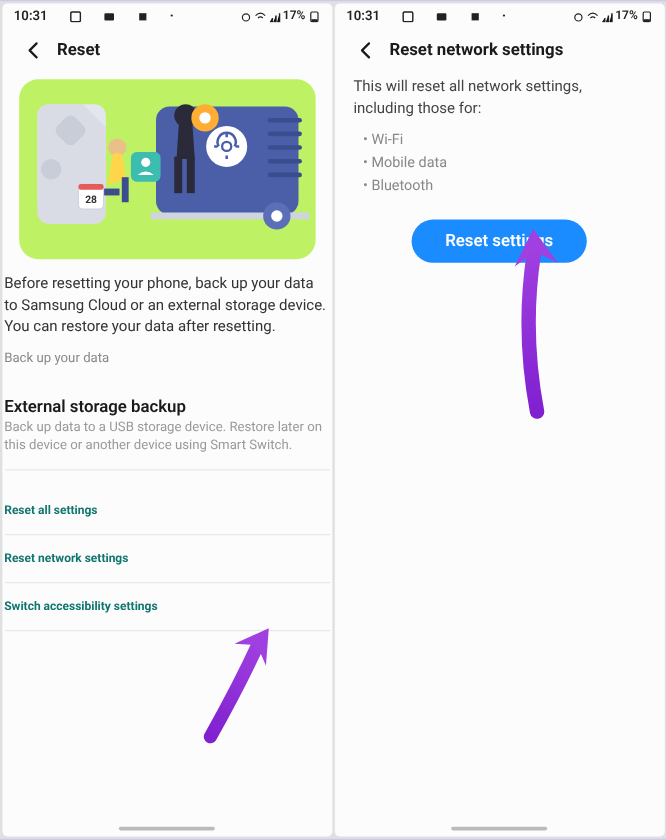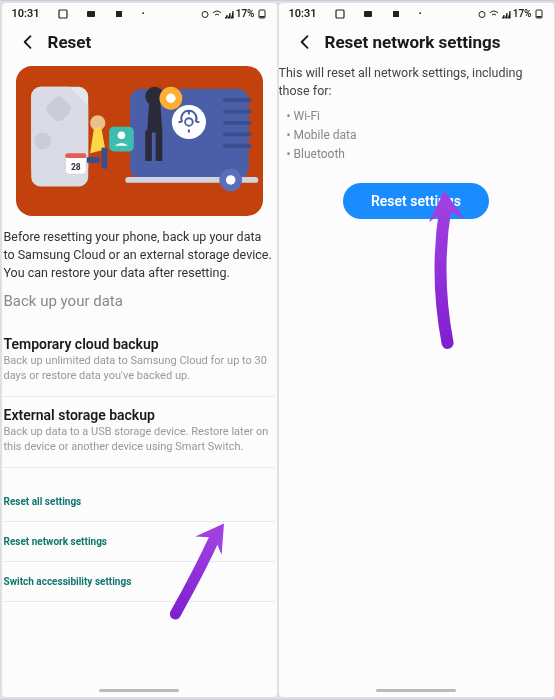"Reset" .header h1 { font-size: 17px -> 14px }
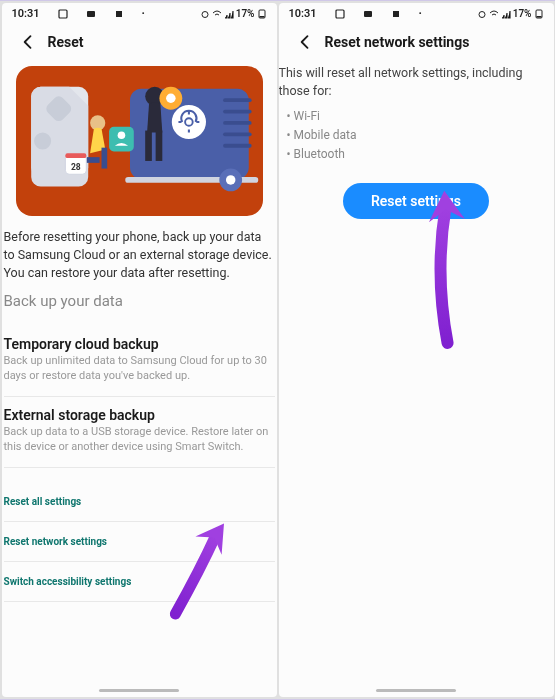"This will reset all network" .right-content { padding: 4px 0 -> 4px 16px }
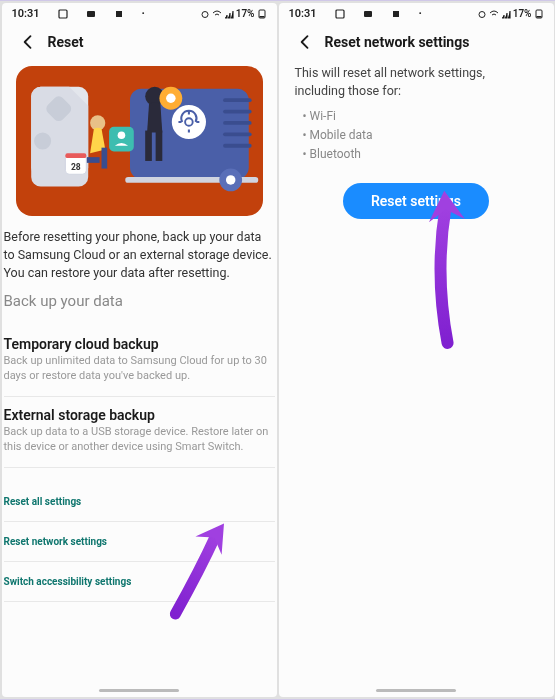"28" .illustration { background: #c2410c -> #bef264 }
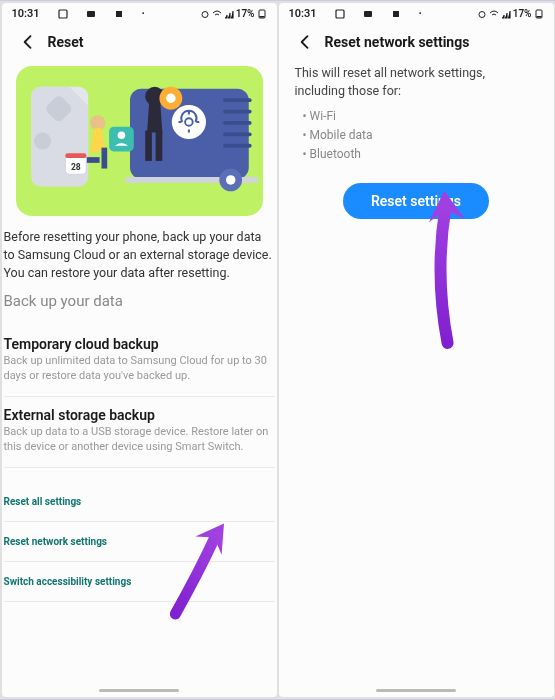"Back up your data" .link { font-size: 15px -> 11px }
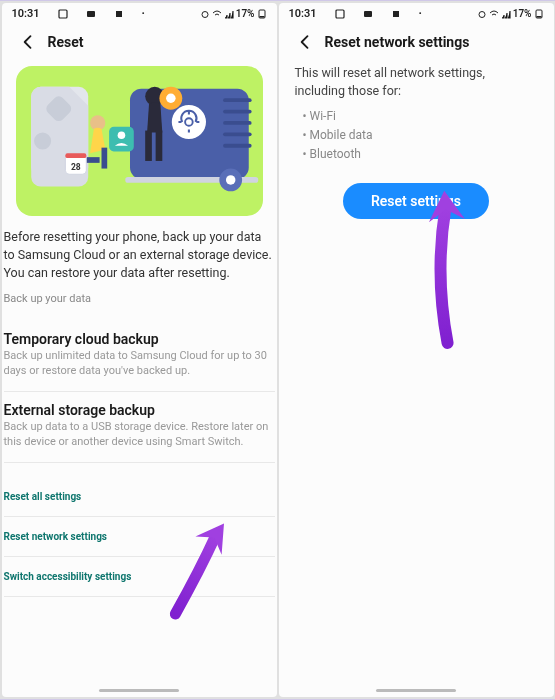"Temporary cloud backup" div.section { html: <div> <div>Temporary cloud backup</div> <div>Back up unlimited data to Samsung Cloud for up to 30 days or restore data you've backed up.</div> </div> -> none }
